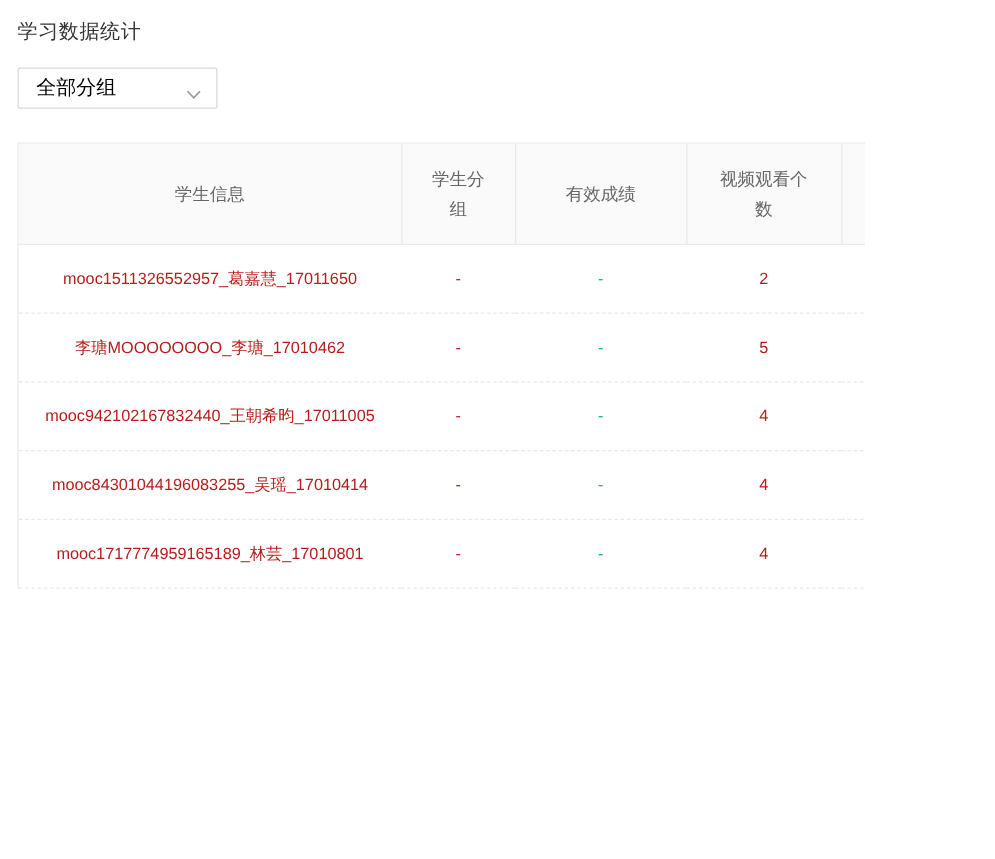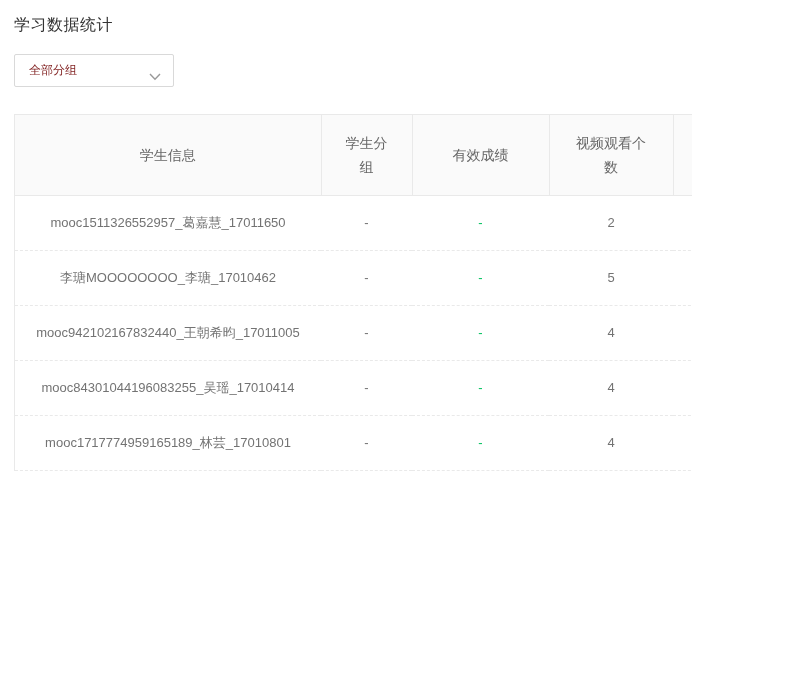"全部分组" .select-value { color: #7f1d1d -> #000000; font-size: 12px -> 16px }
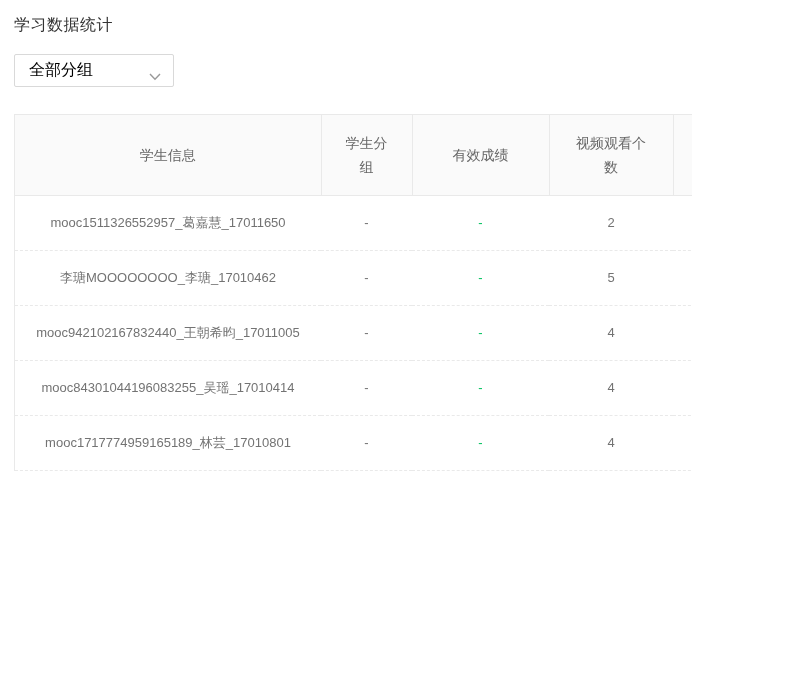"mooc1511326552957_葛嘉慧_17011650" tbody td { color: #737373 -> #b91c1c }
